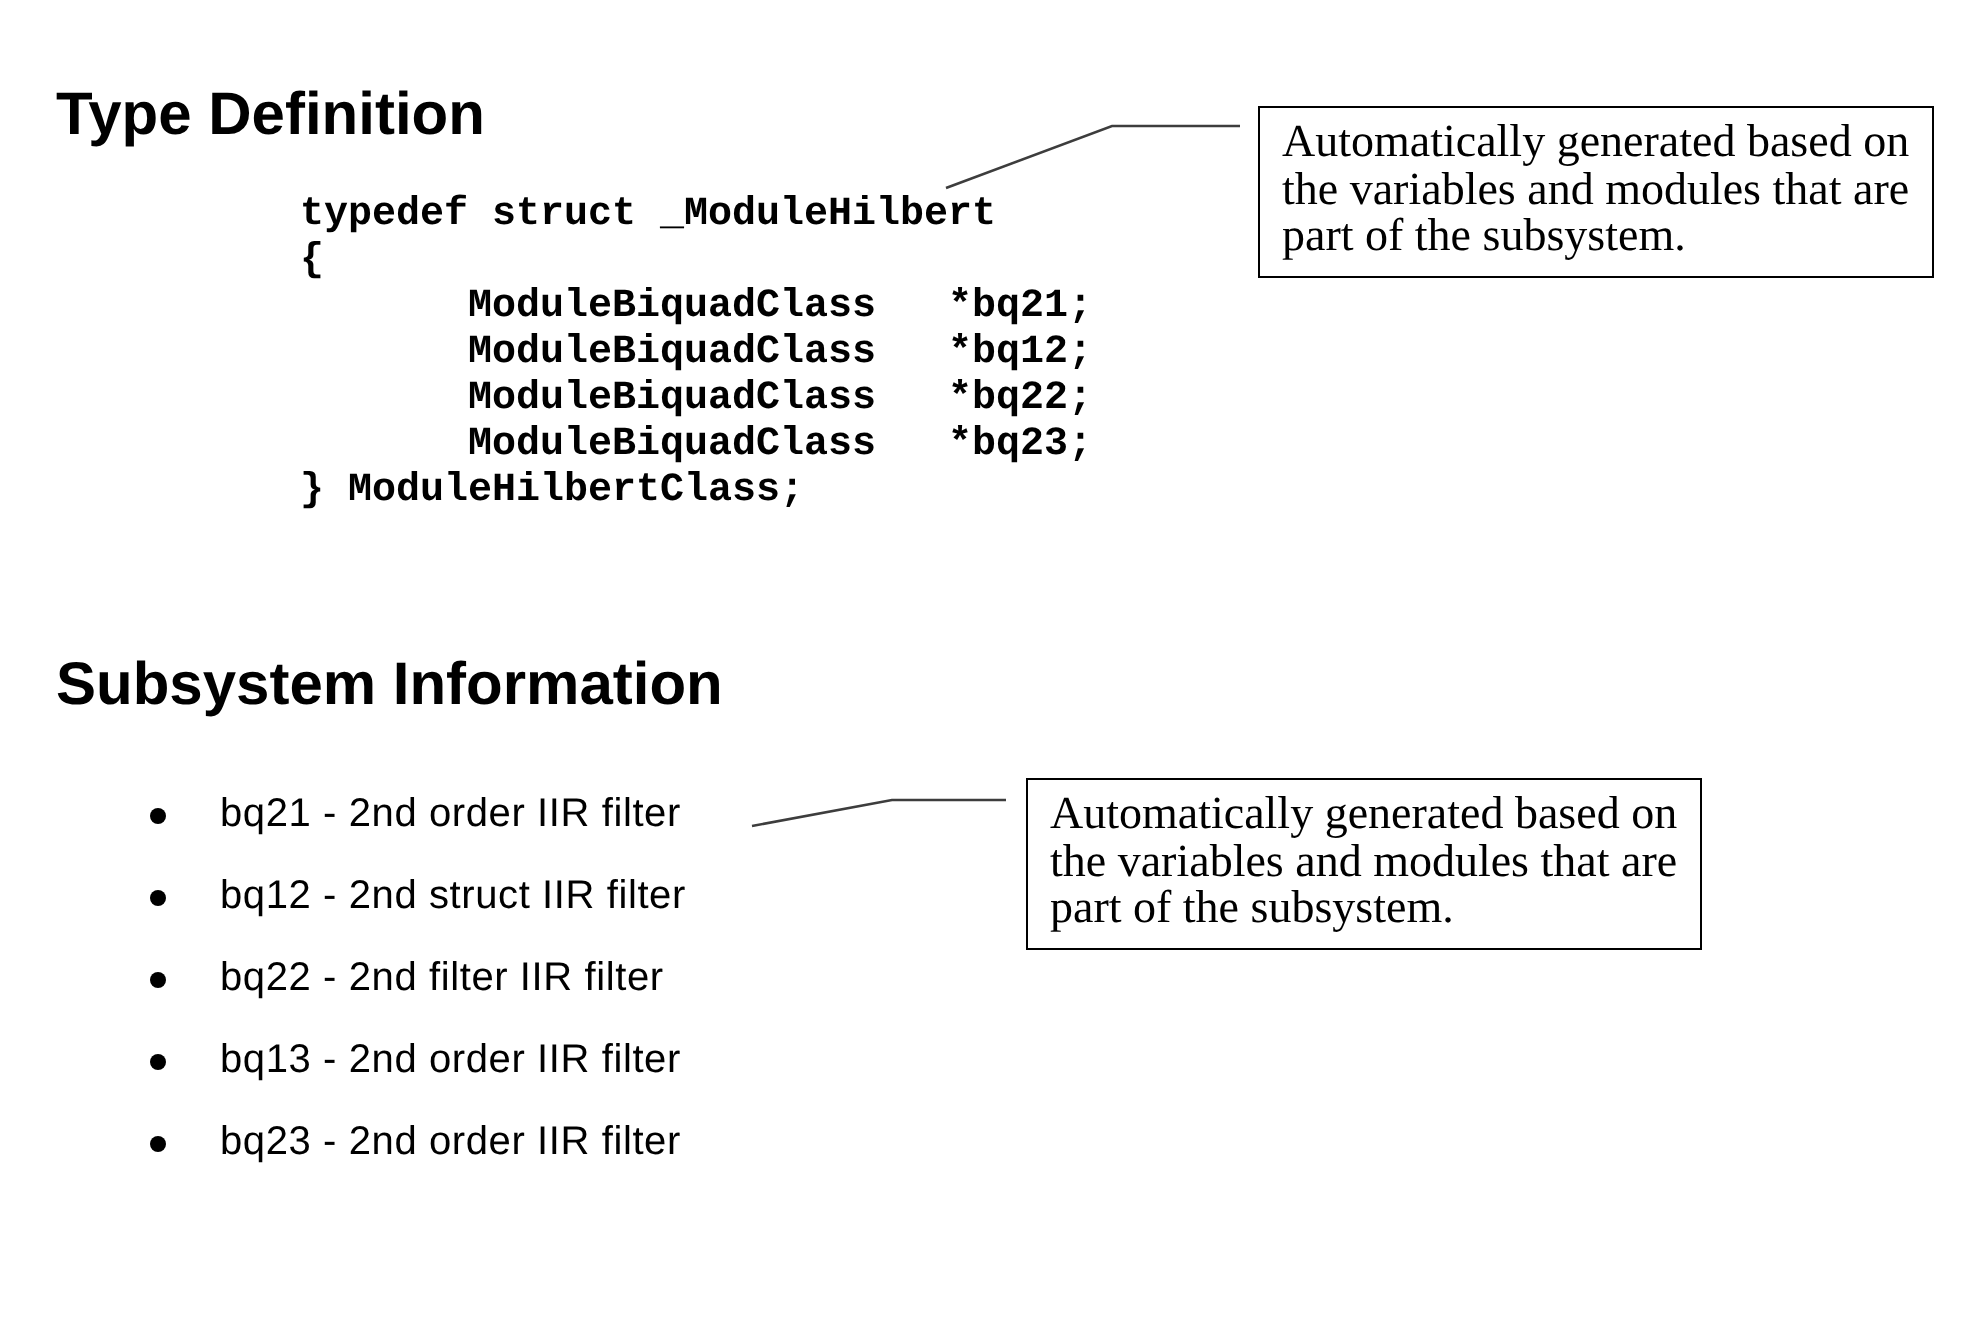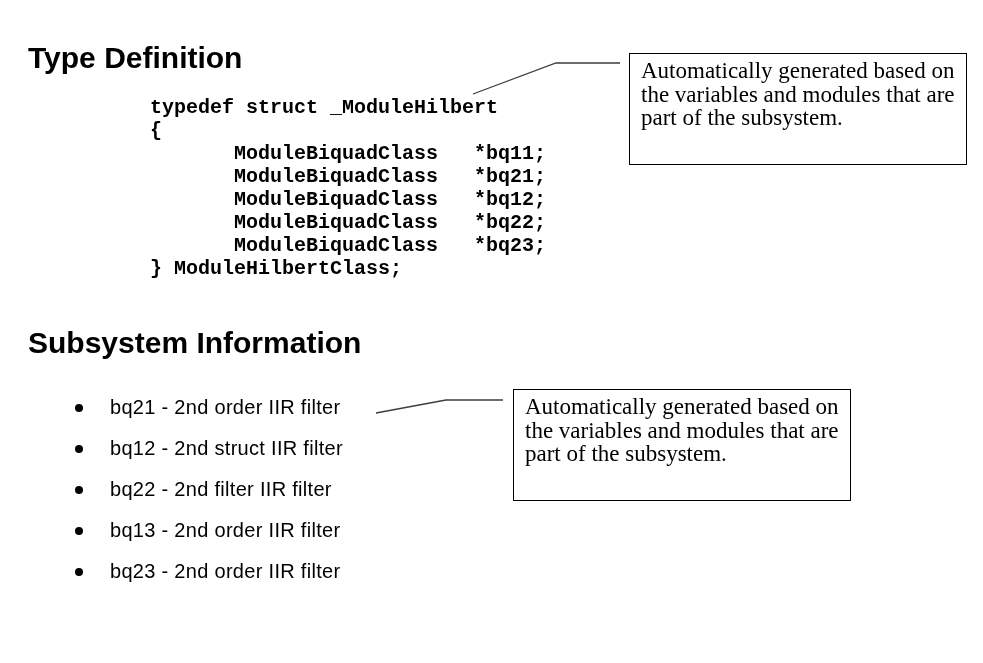"Automatically generated based on" .callout { height: 112px -> 86px }
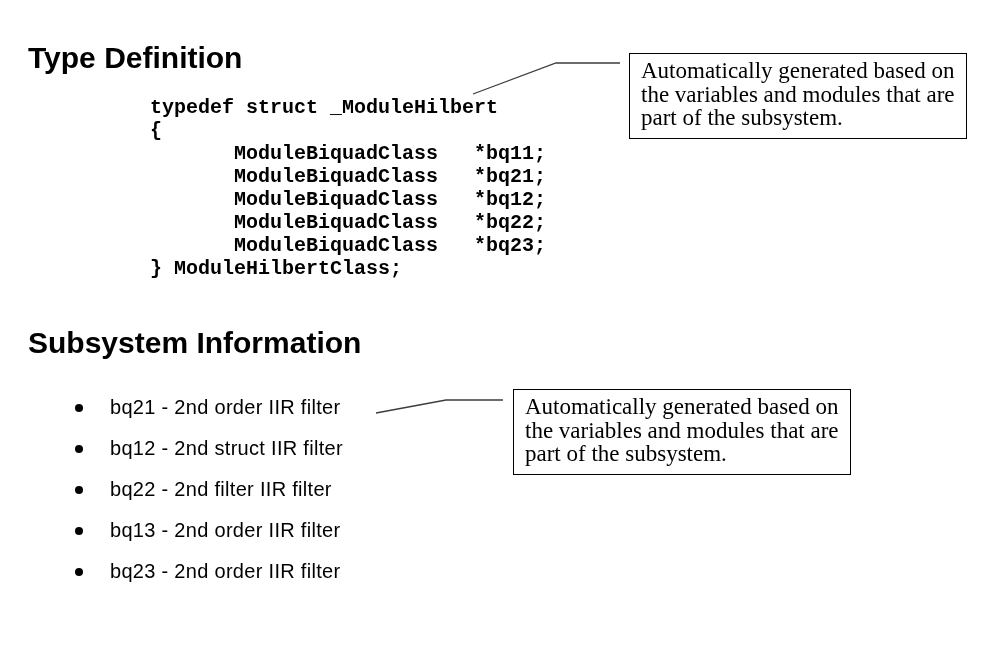"ModuleBiquadClass *bq11;" div.code-line { html: <div> ModuleBiquadClass *bq11;</div> -> none }
